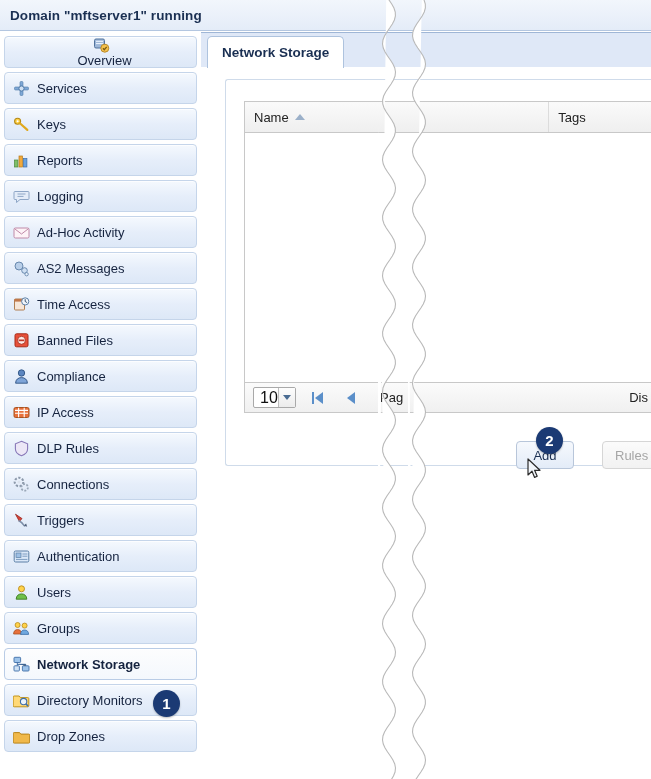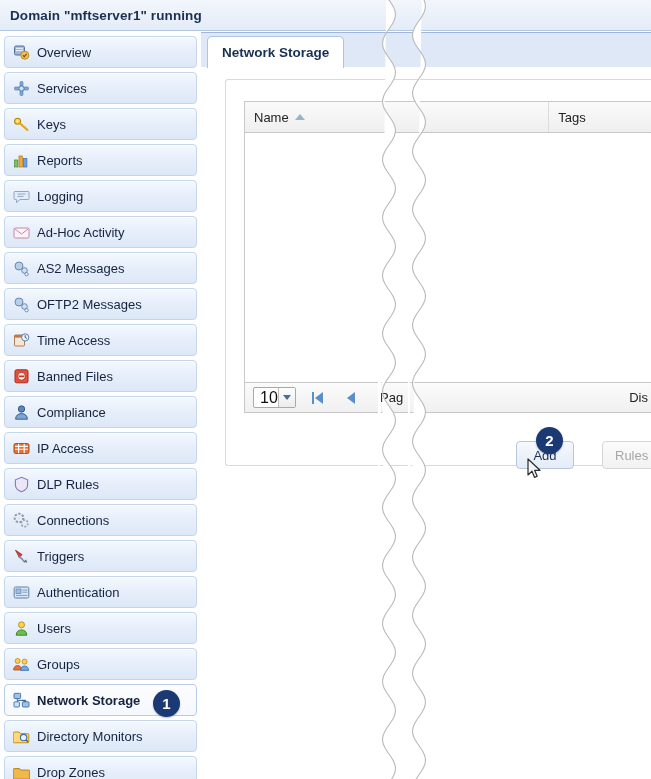"Overview" .nav-item:first-child { flex-direction: none -> column }
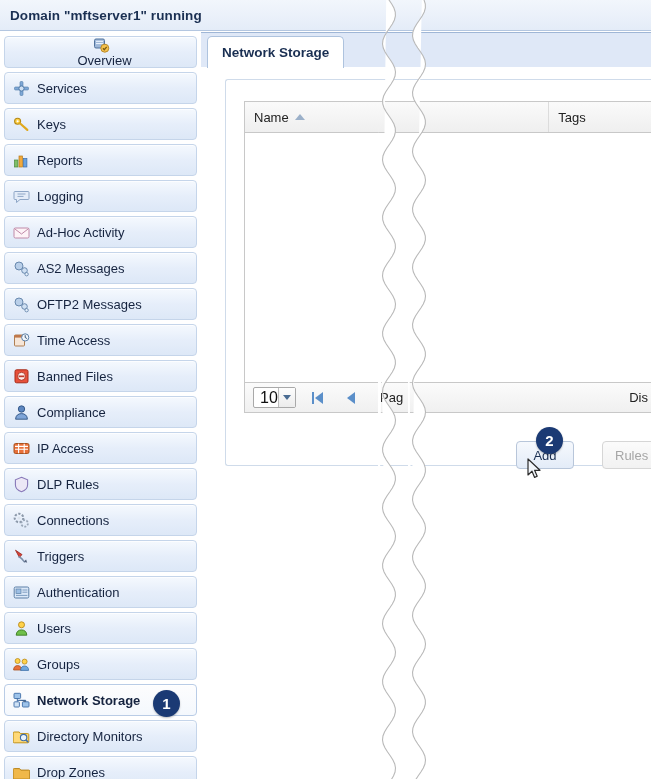"OFTP2 Messages" div.nav-item { html: <div> <span> <svg> <circle></circle> <circle></circle> <circle></circle> </svg> </span> <span>OFTP2 Messages</span> </div> -> none }
